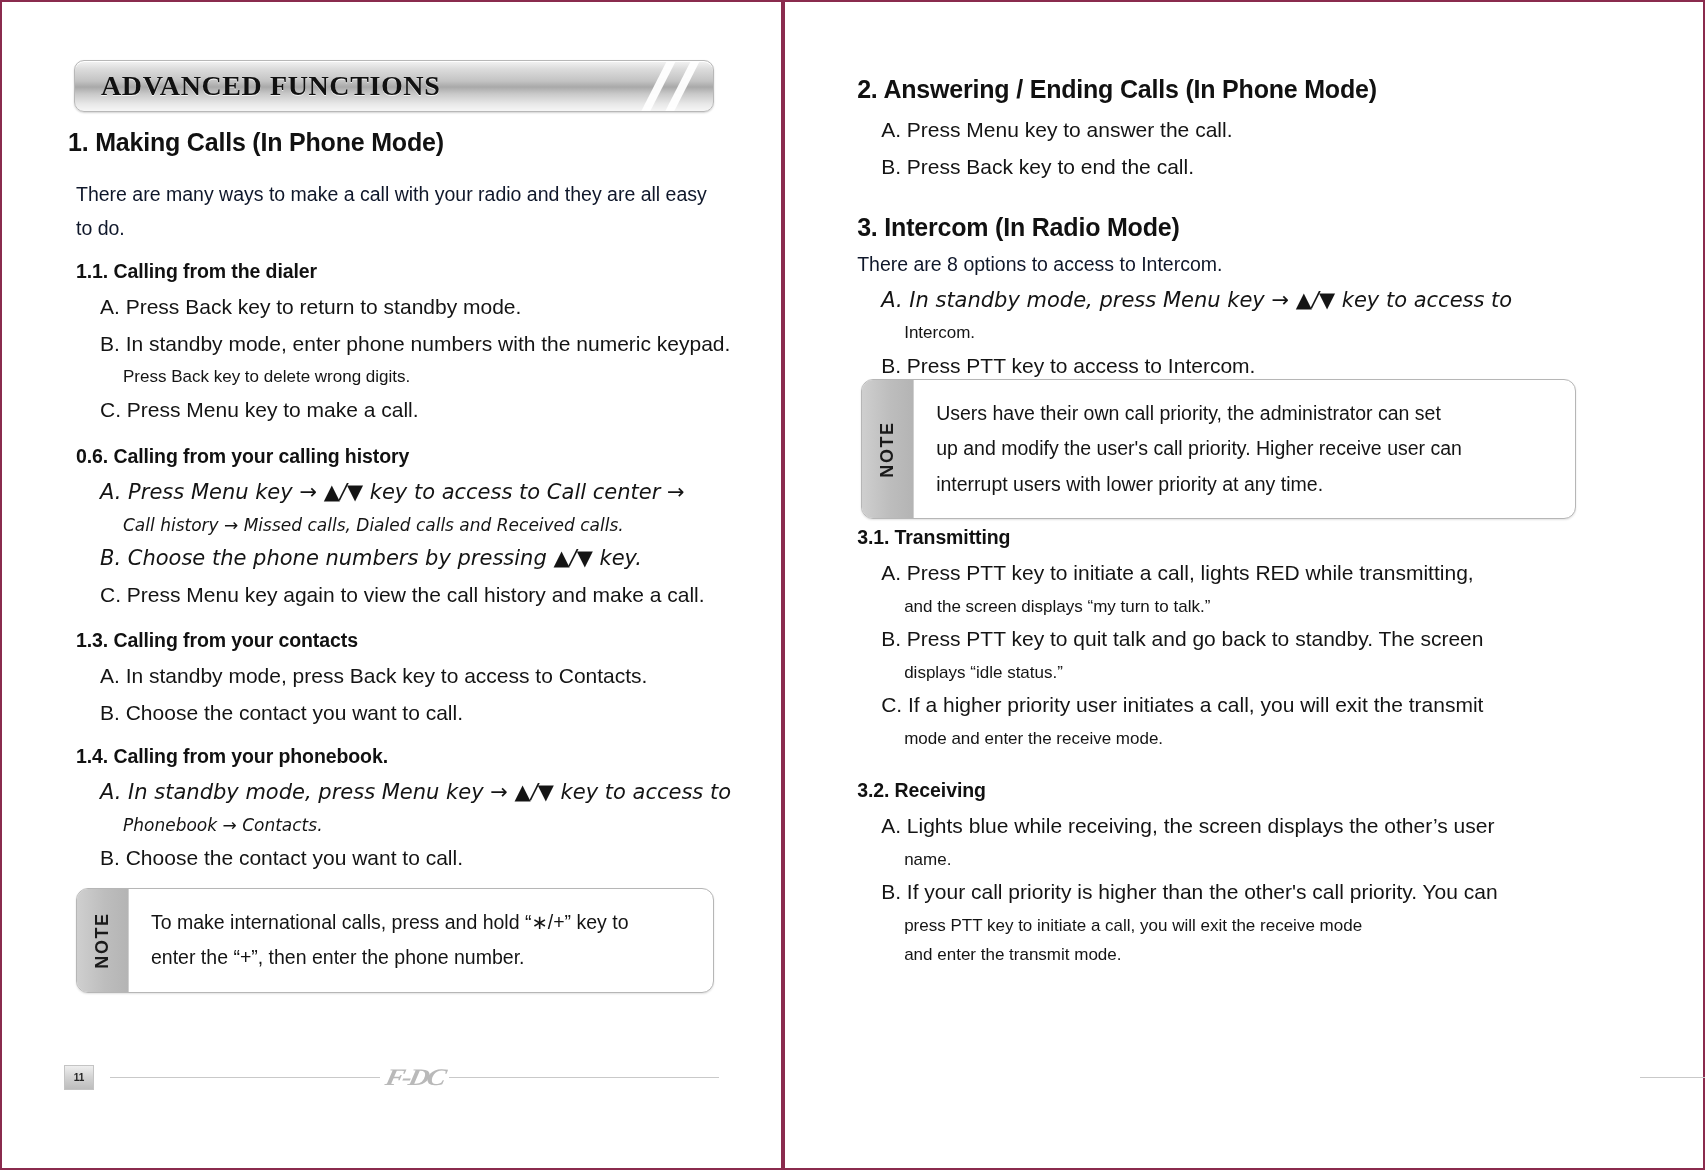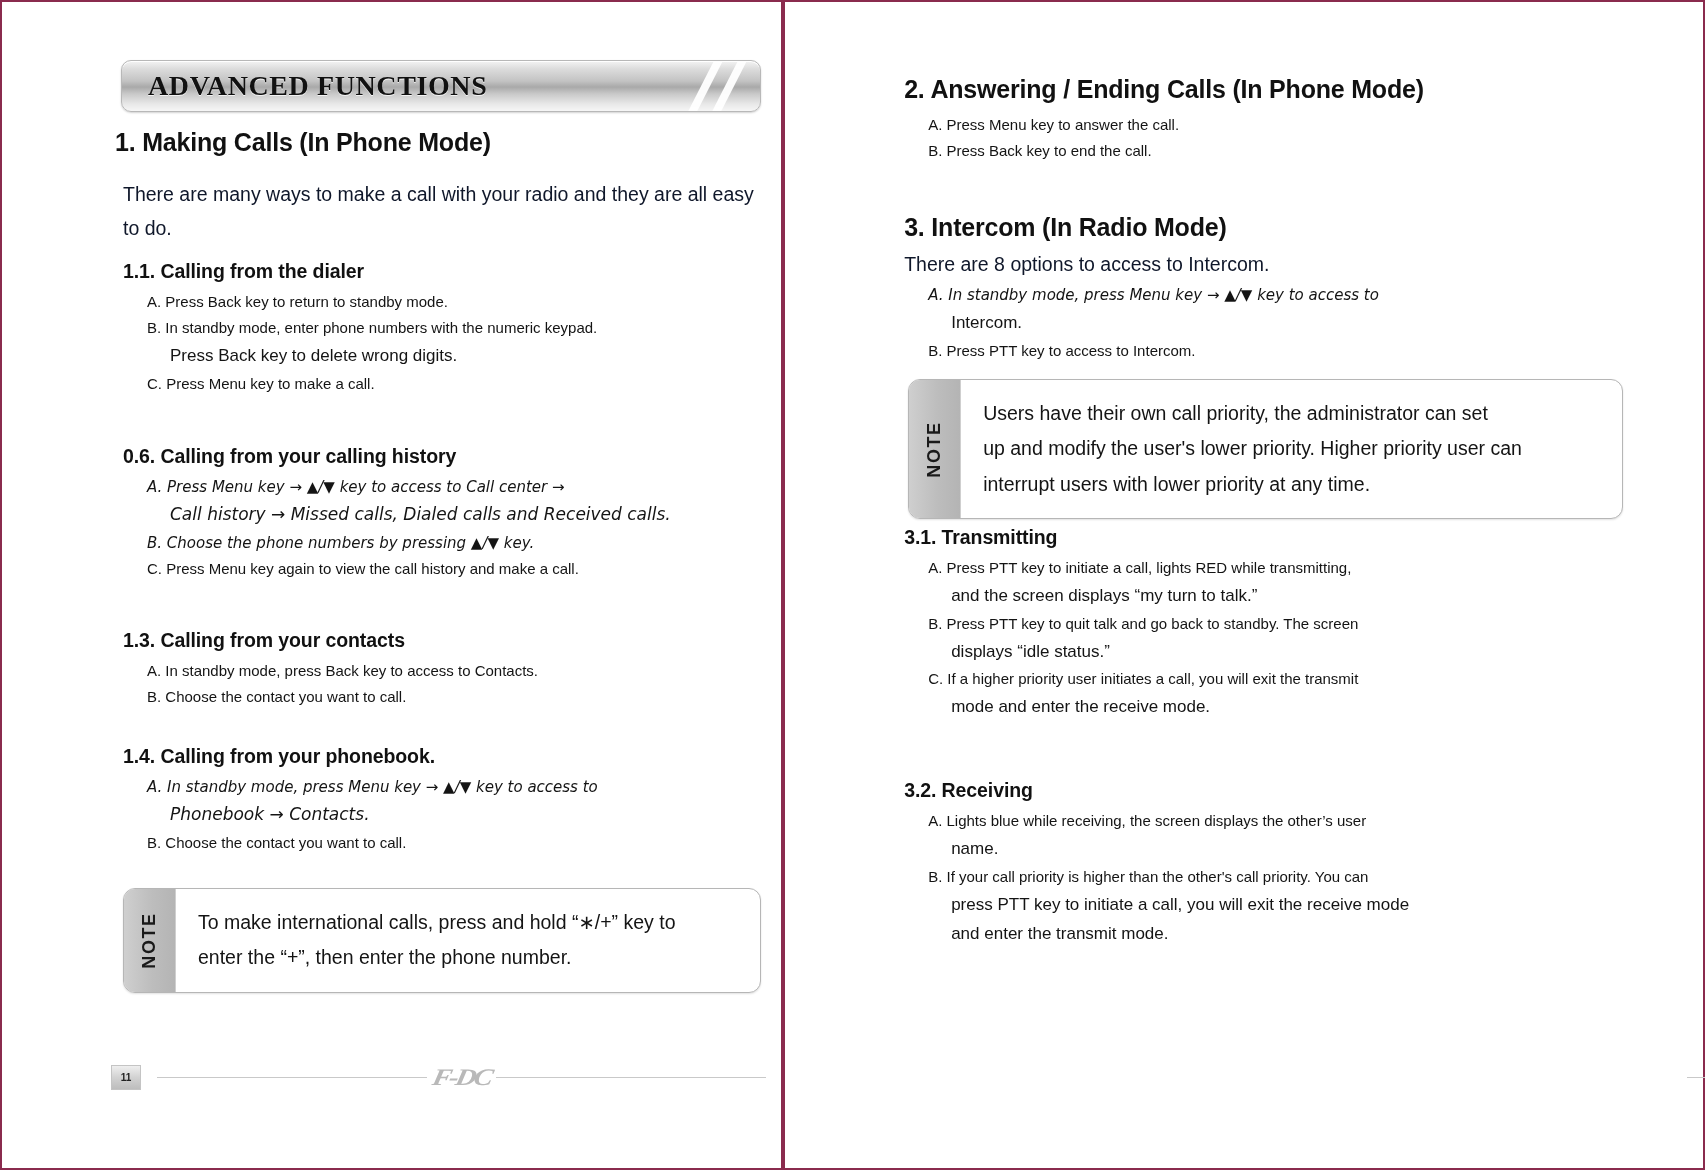"ADVANCED FUNCTIONS" .page-inner { margin-left: 47px -> none }
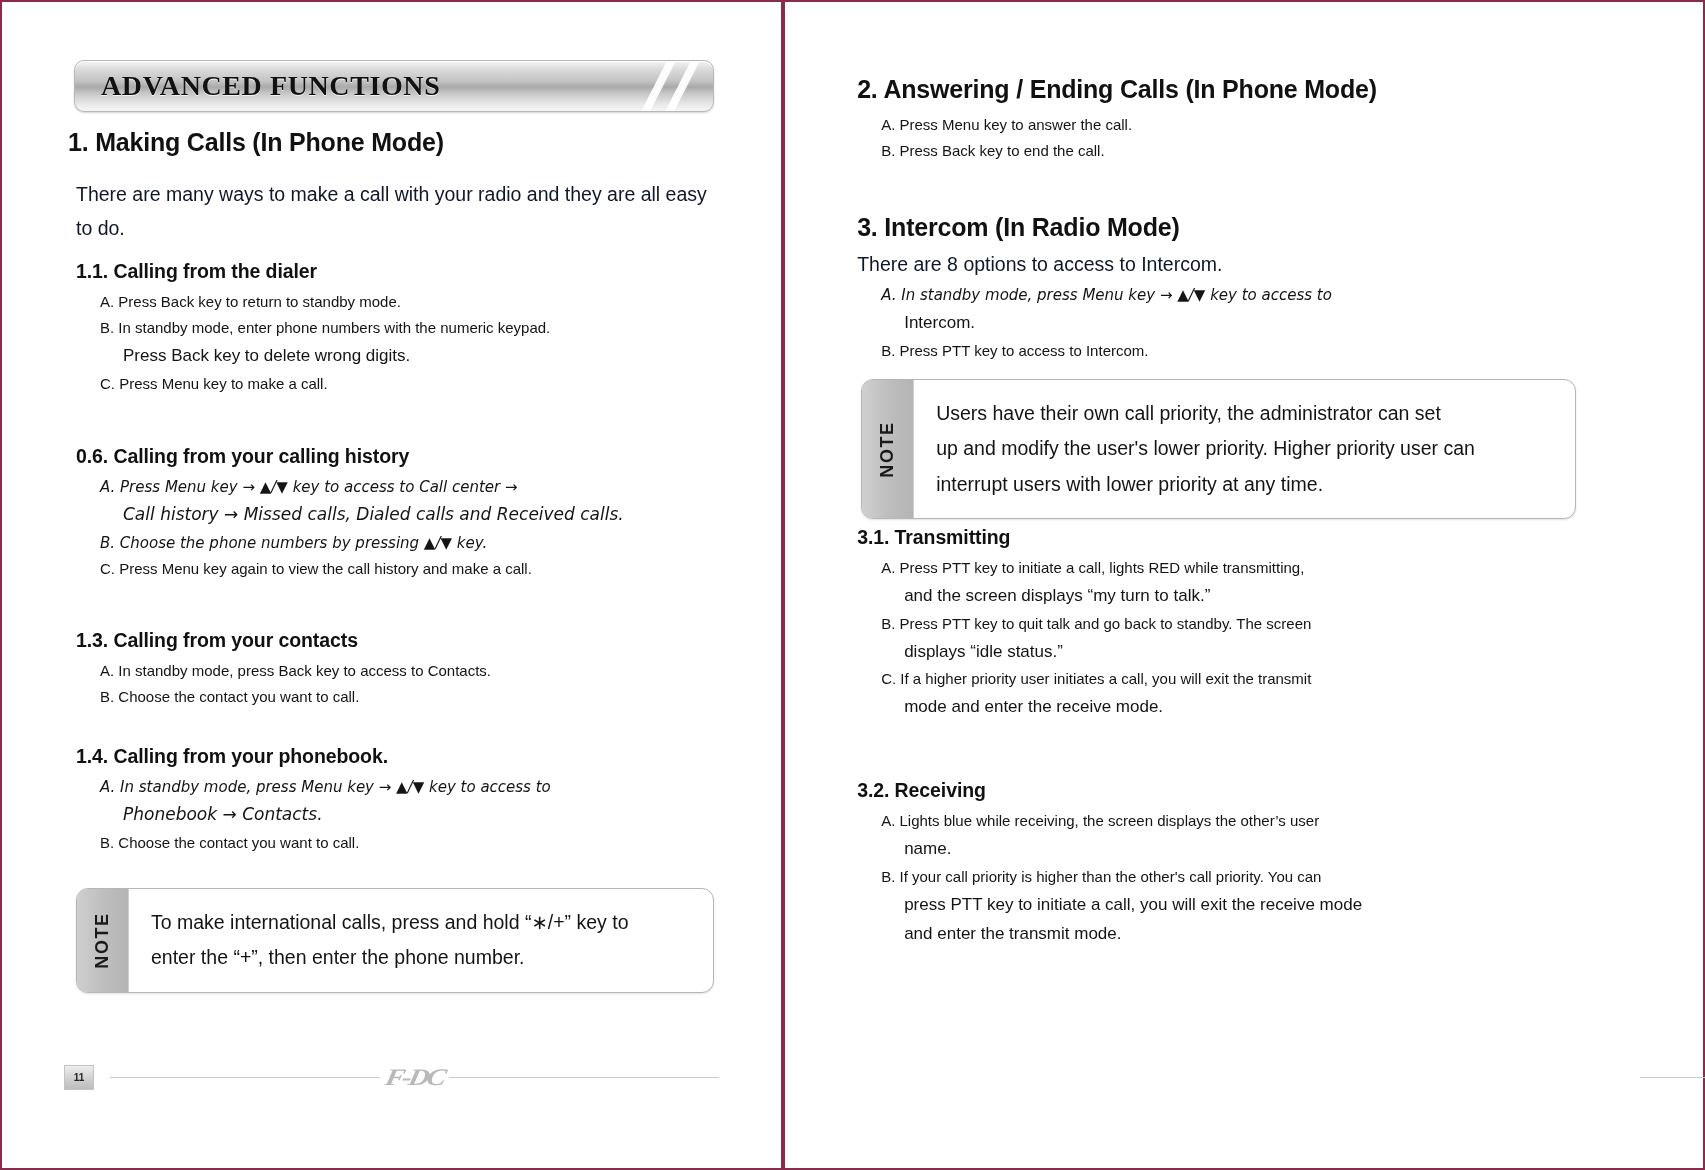"A. Press Menu key to" .item { font-size: 15px -> 21px }
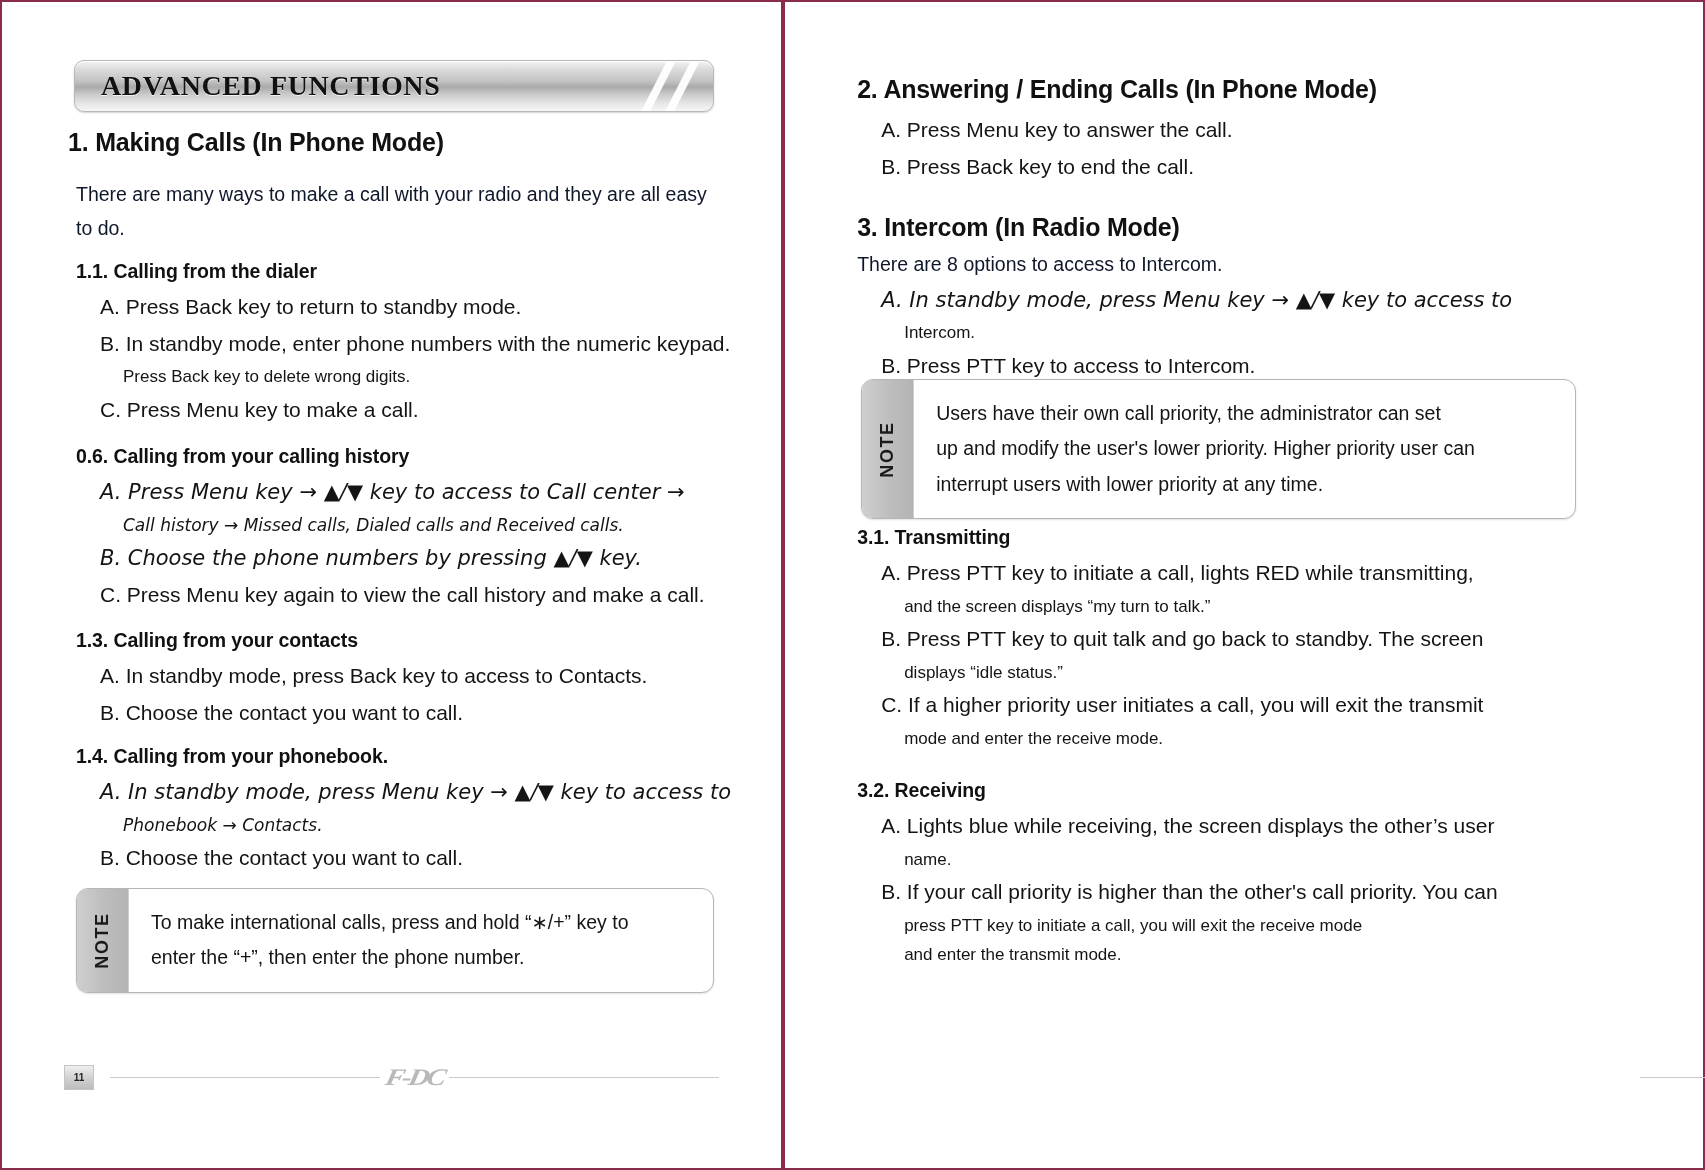"up and modify the user's" div { text: lower priority. Higher priority -> call priority. Higher receive }
